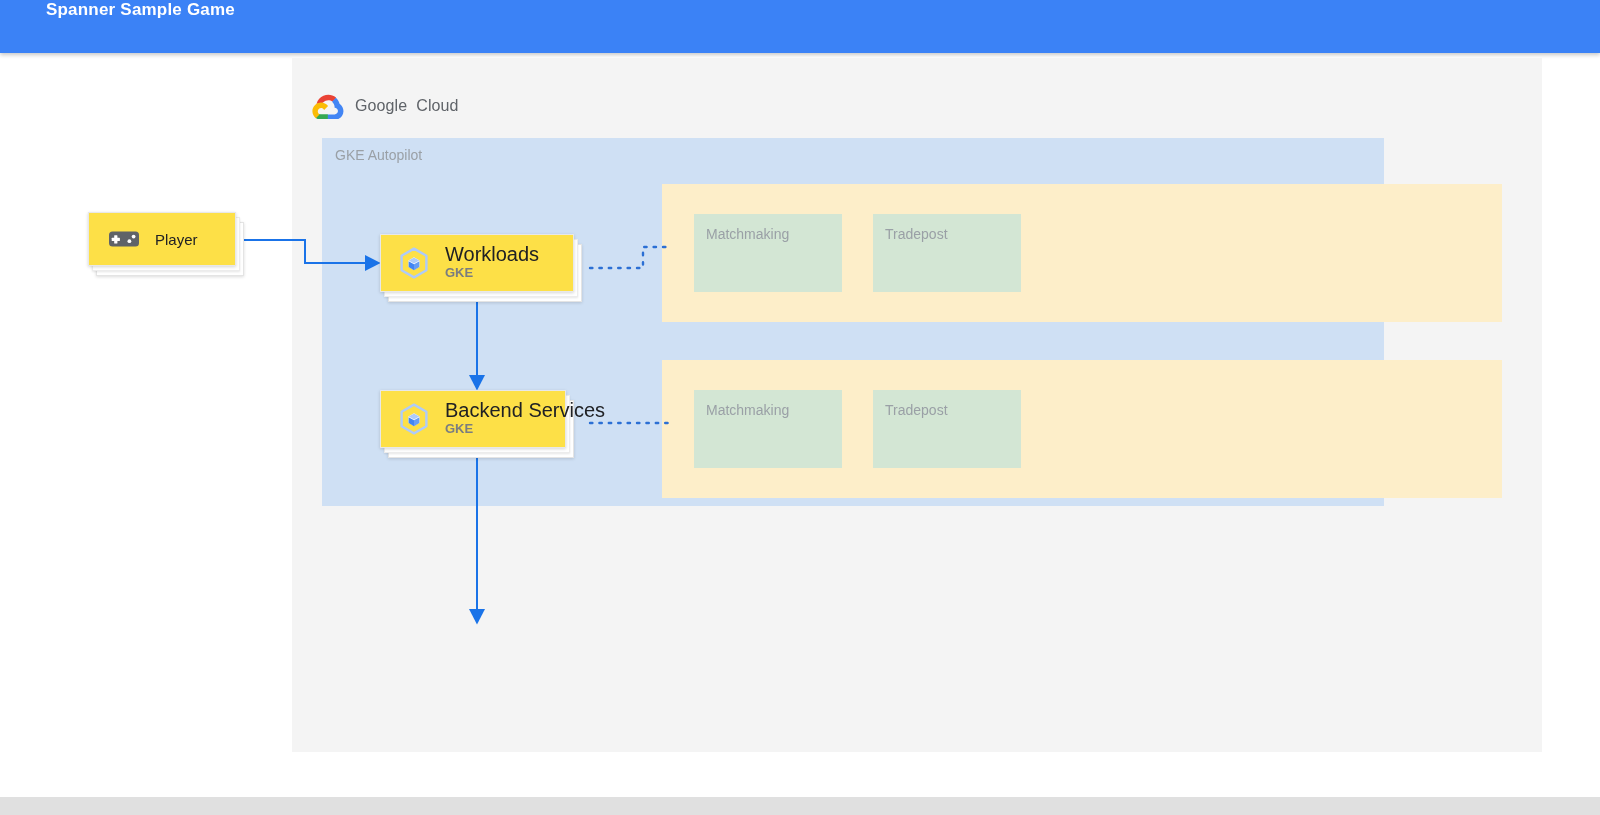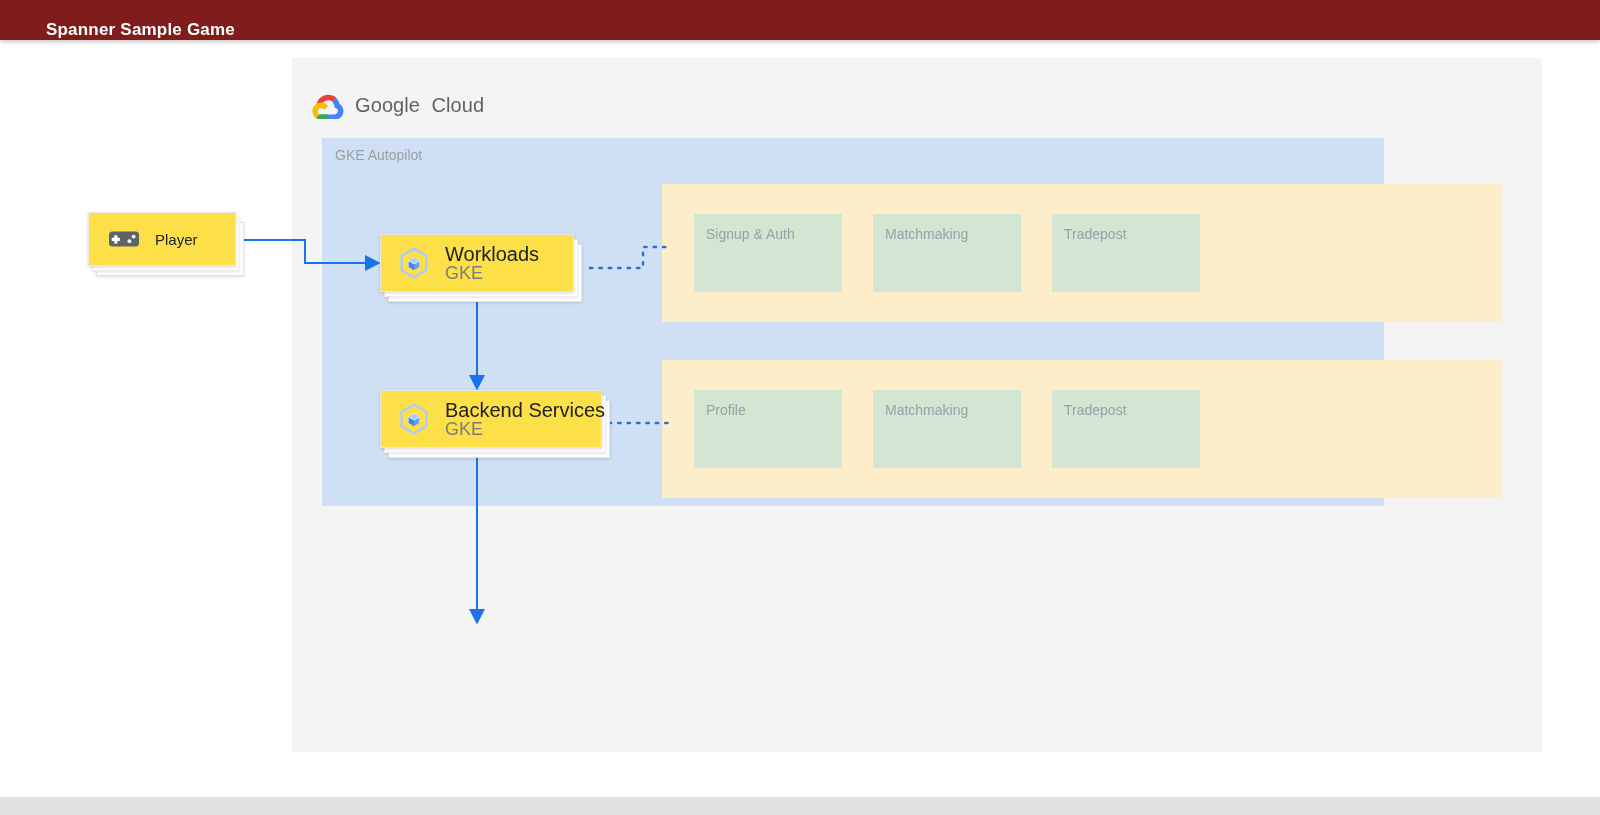"Spanner Sample Game" .appbar { align-items: flex-end -> flex-start; background: #7f1d1d -> #3b82f6; height: 40px -> 53px }
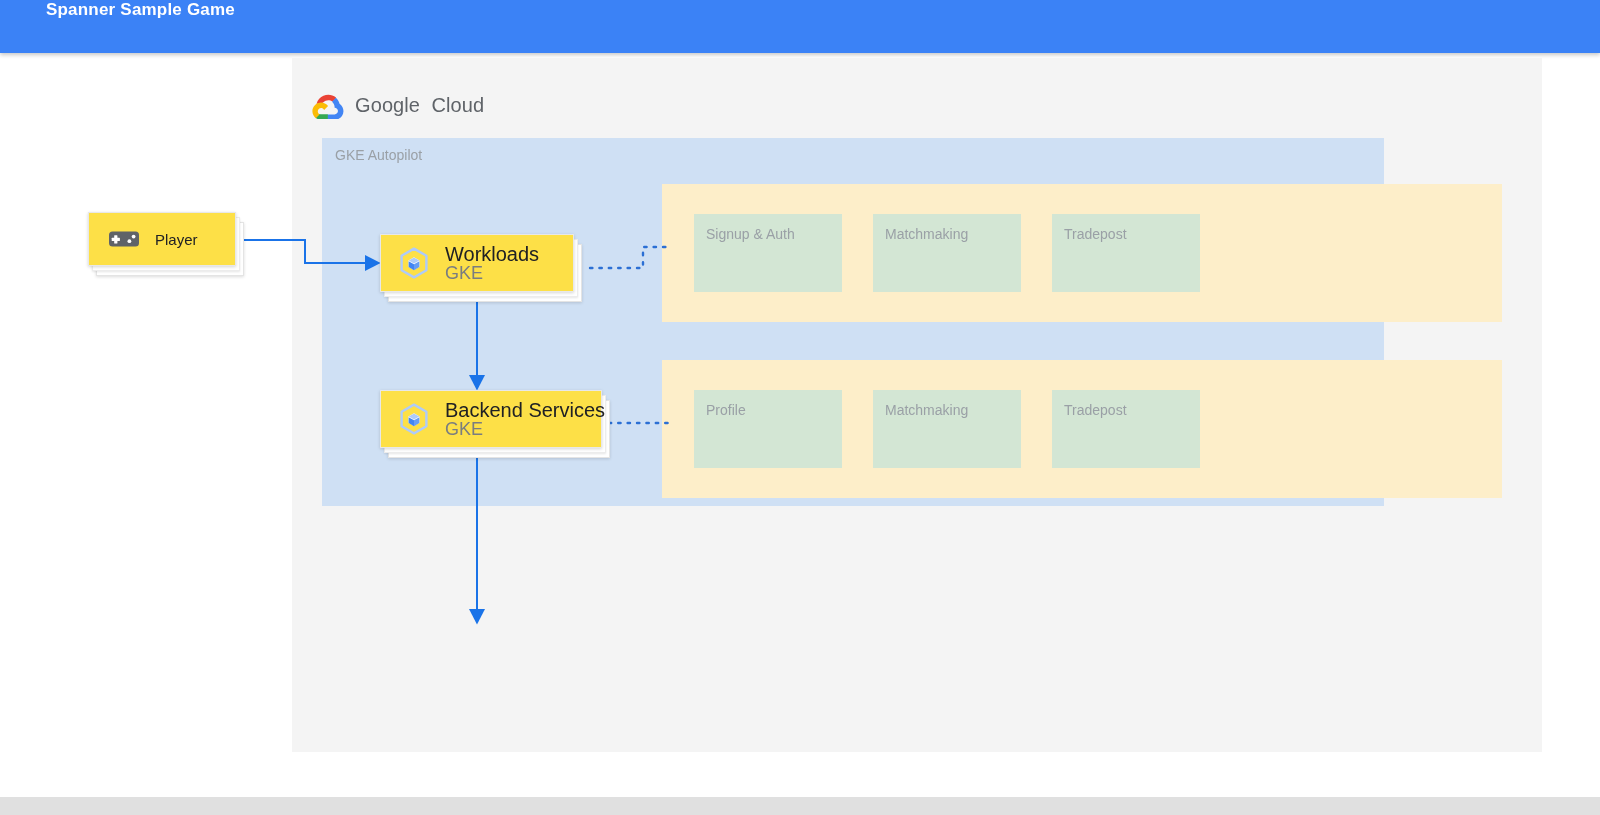"Google Cloud" .gc-text { font-size: 20px -> 16px }
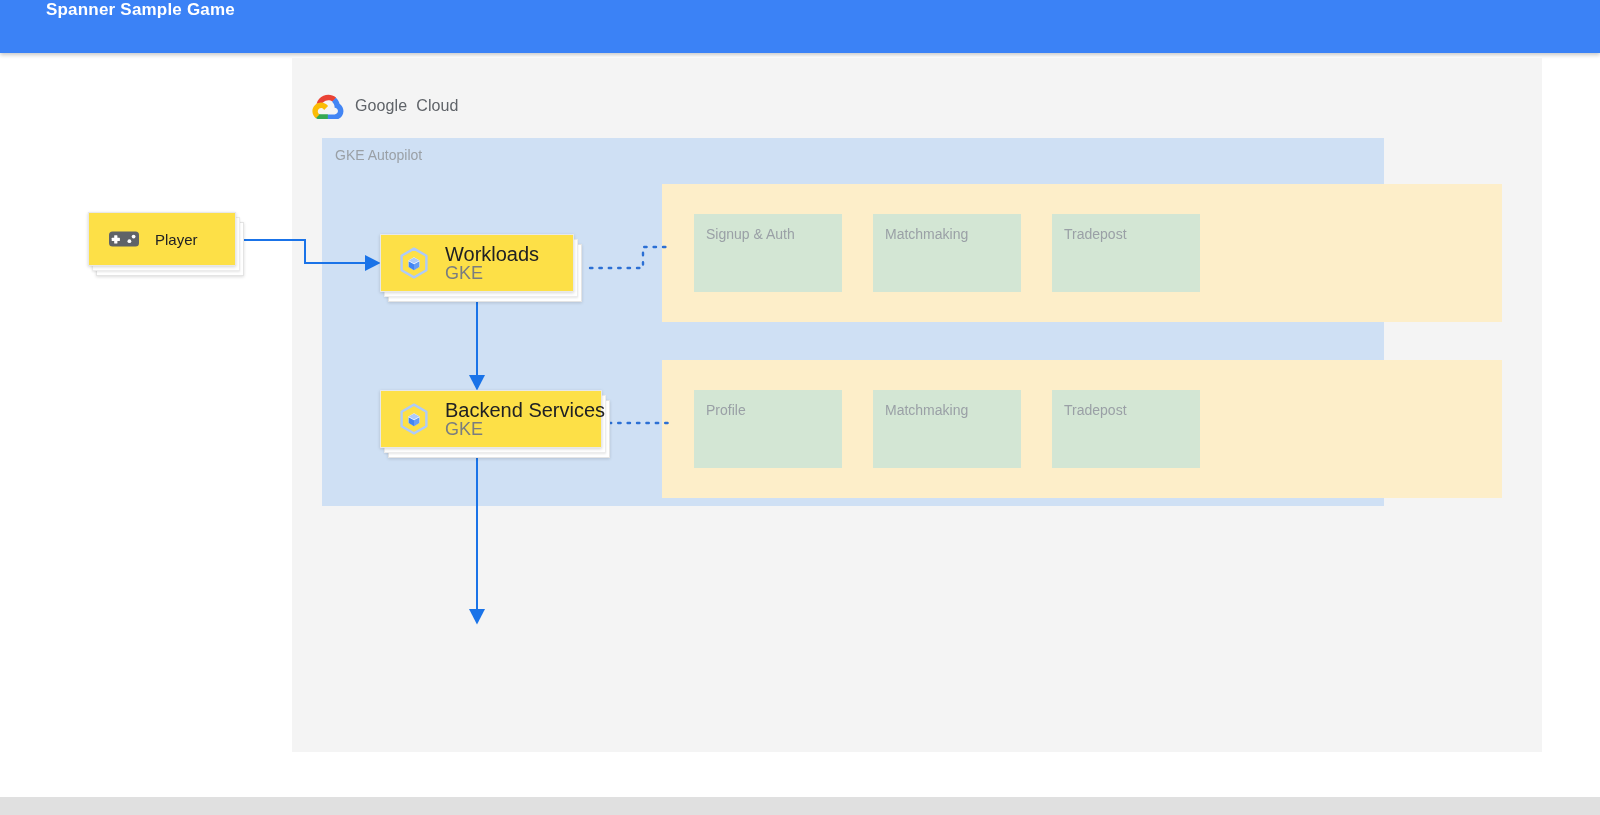"Signup & Auth" div.svc-box { html: <div> <span>Signup &amp; Auth</span> </div> -> none }
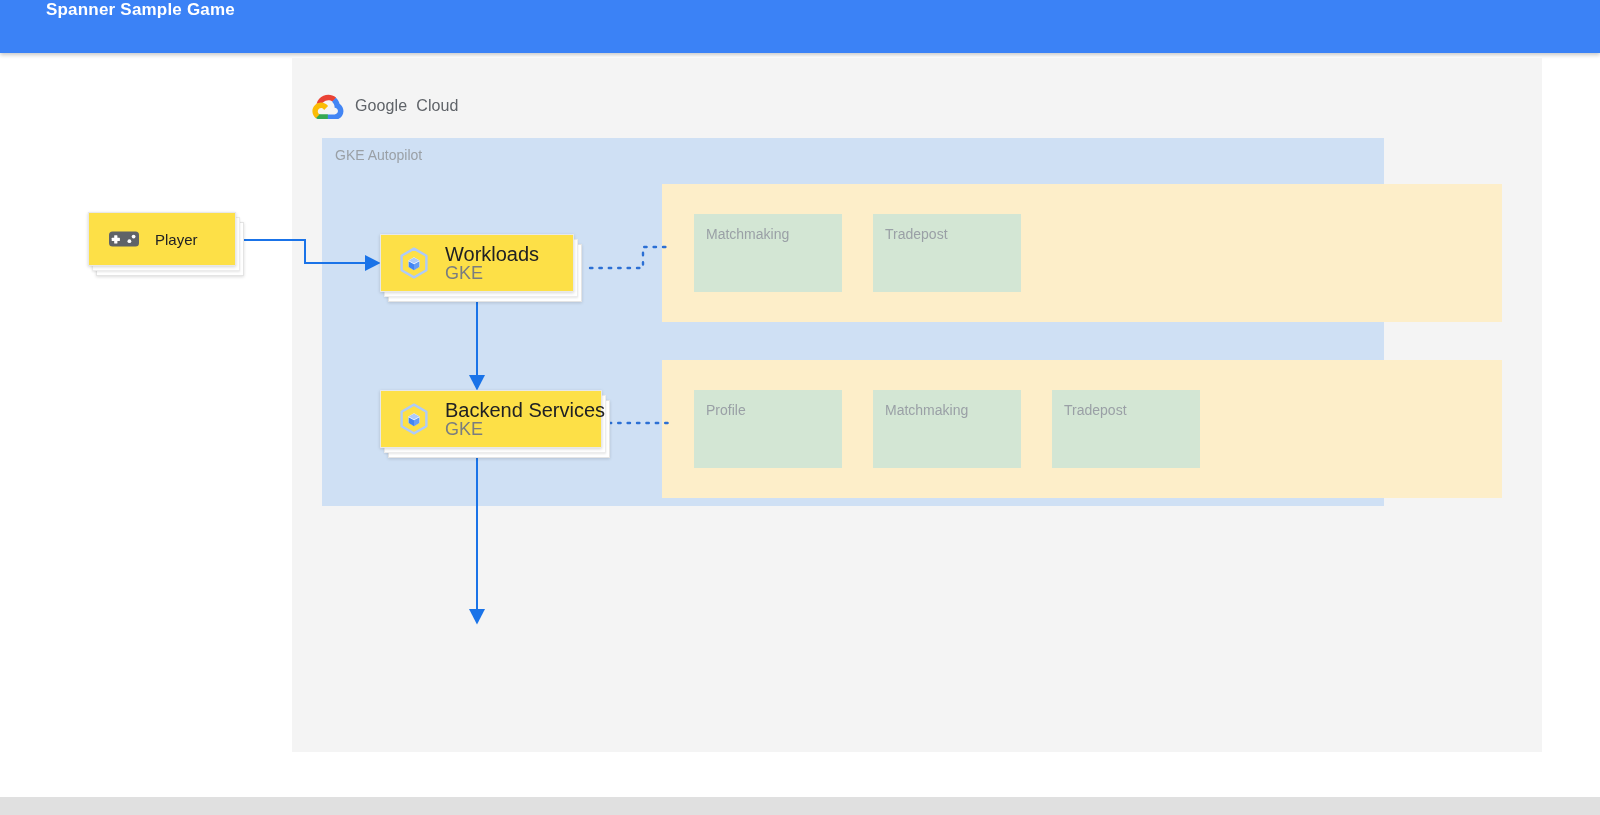"GKE" .node-sub { font-size: 18px -> 13px; font-weight: none -> bold }
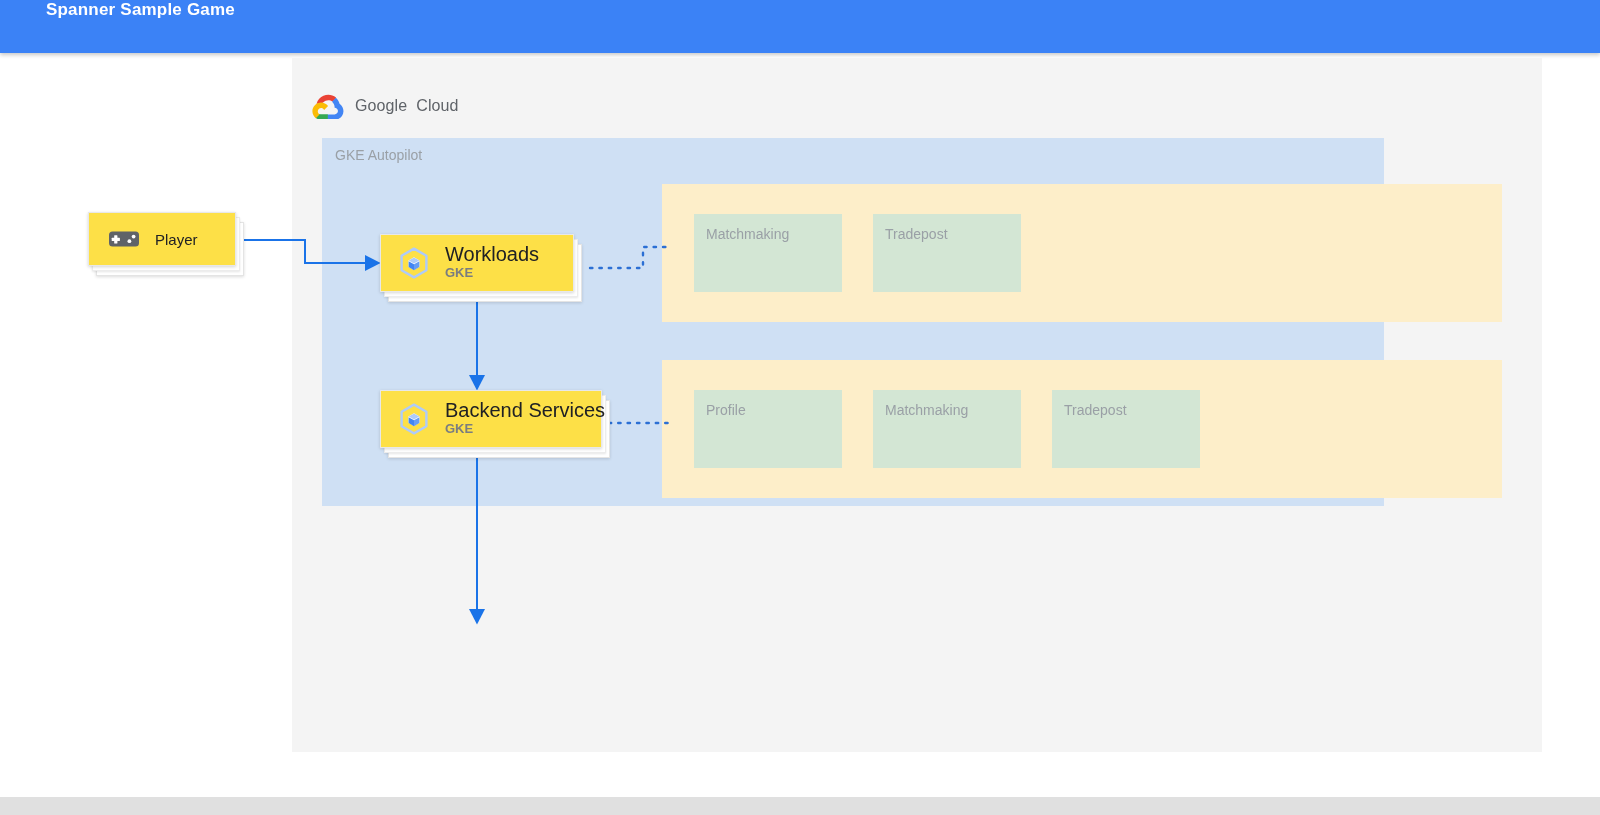"Backend Services" #node-backend { width: 222px -> 186px }
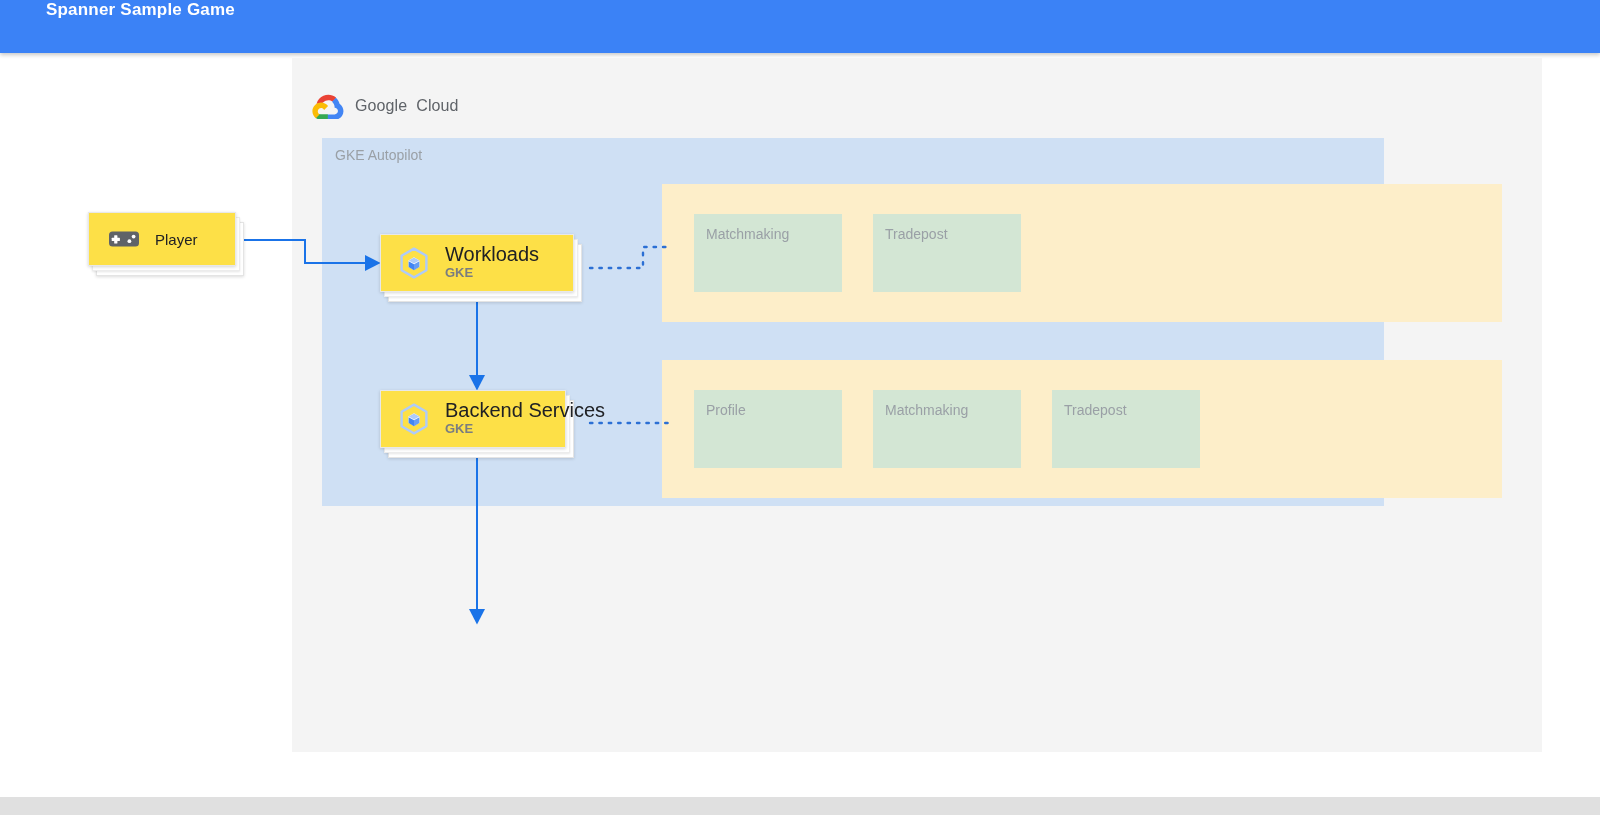"Profile" div.svc-box { html: <div> <span>Profile</span> </div> -> none }
